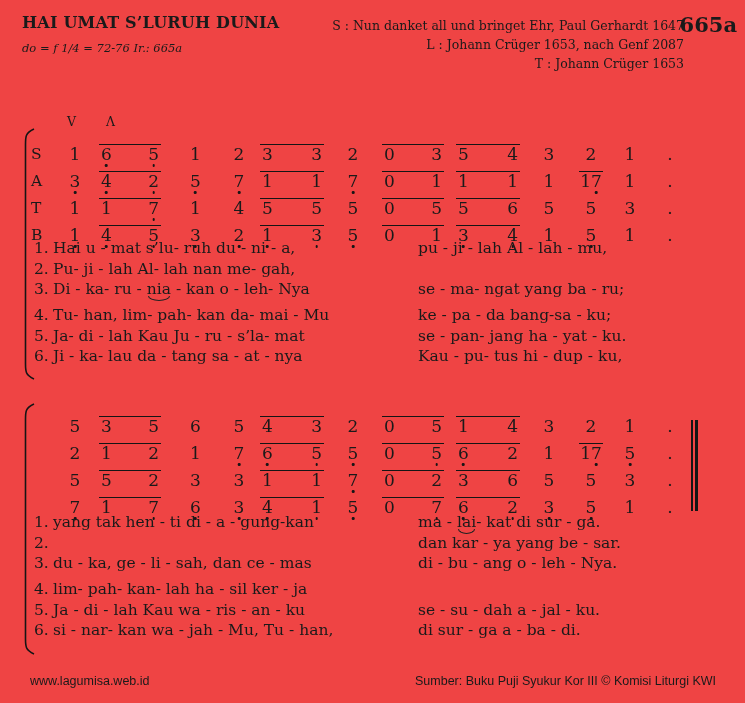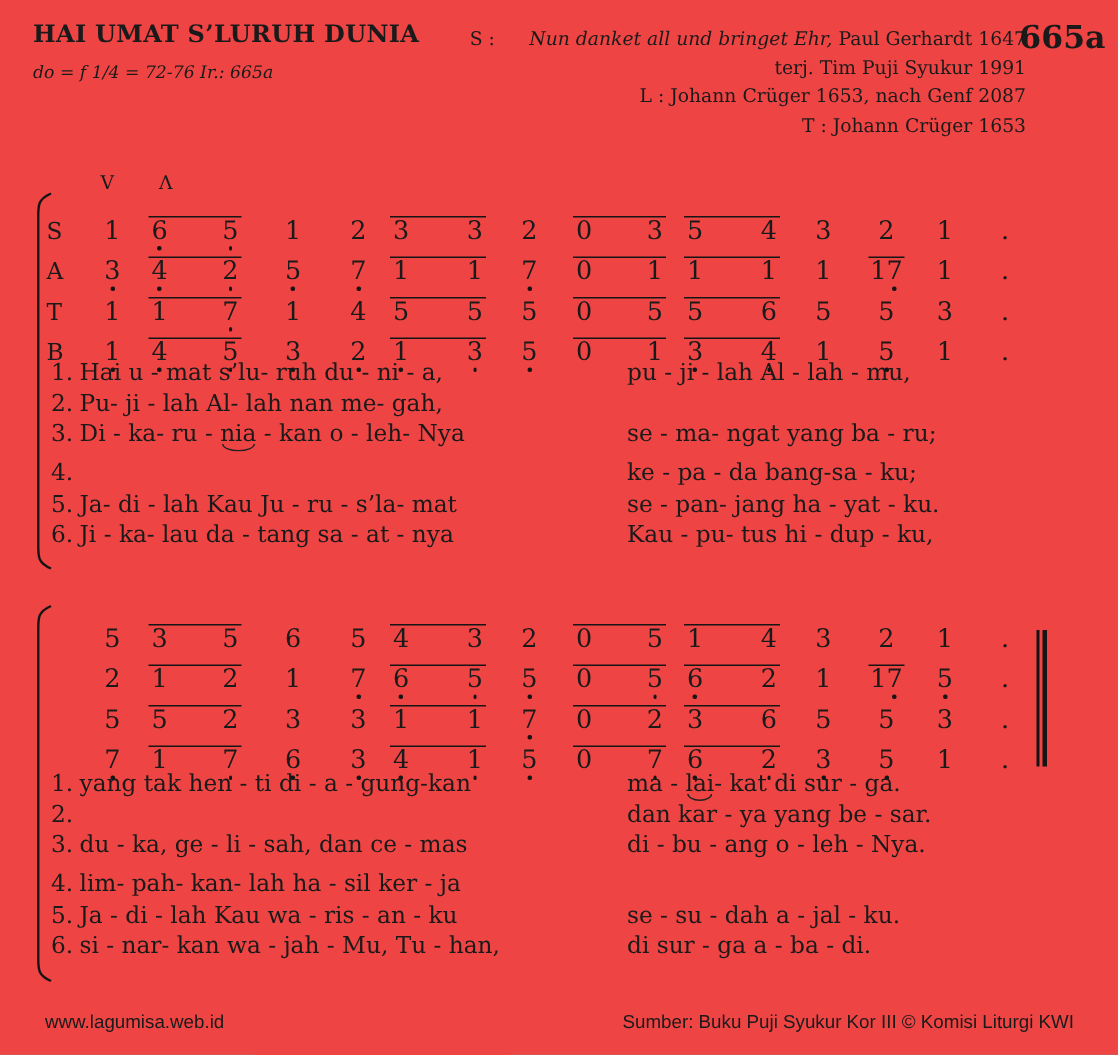"Nun danket all und bringet" #credits .ital { font-style: italic -> none; margin-left: 19px -> none }
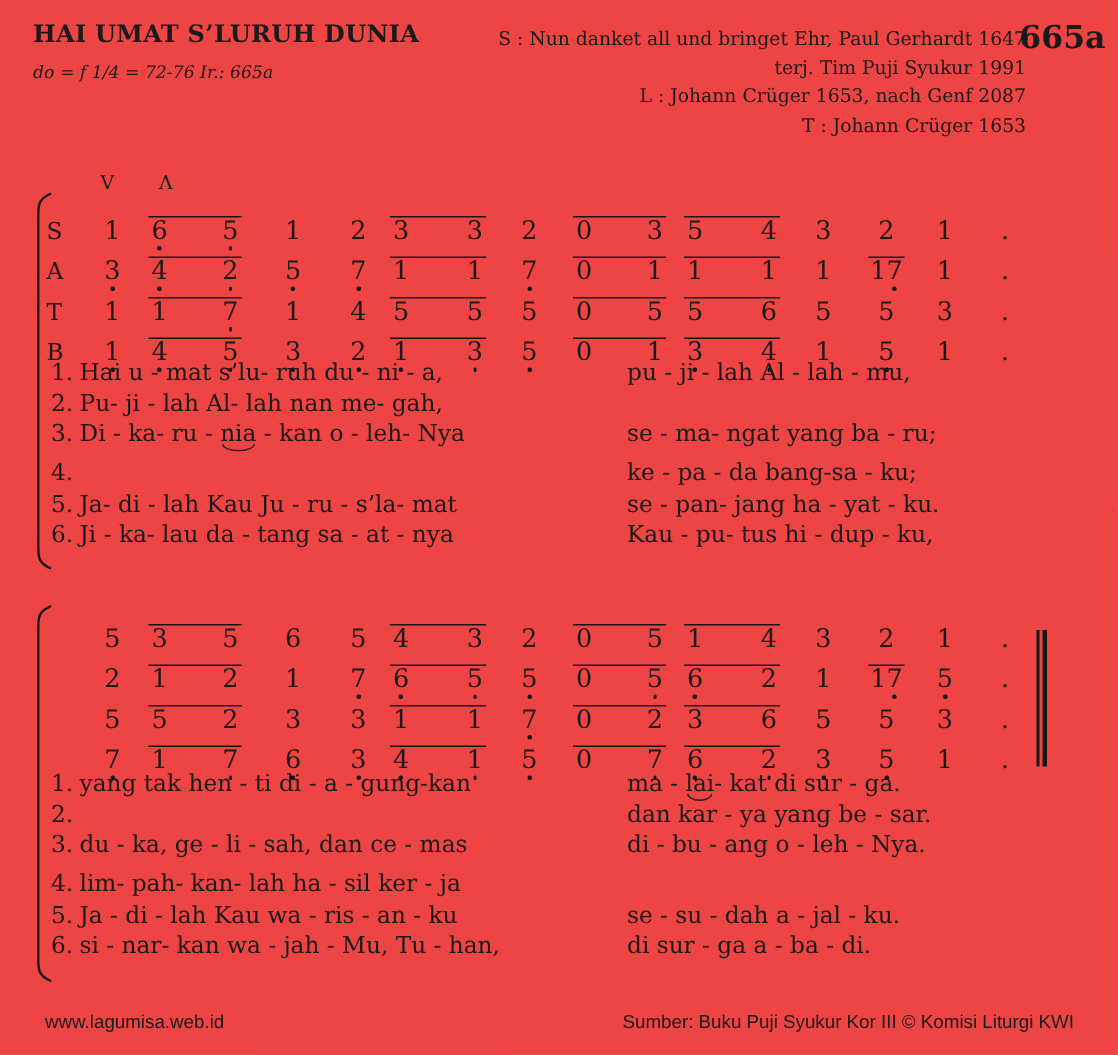"terj. Tim Puji Syukur 1991" div { html: <div>terj. Tim Puji Syukur 1991</div> -> none }
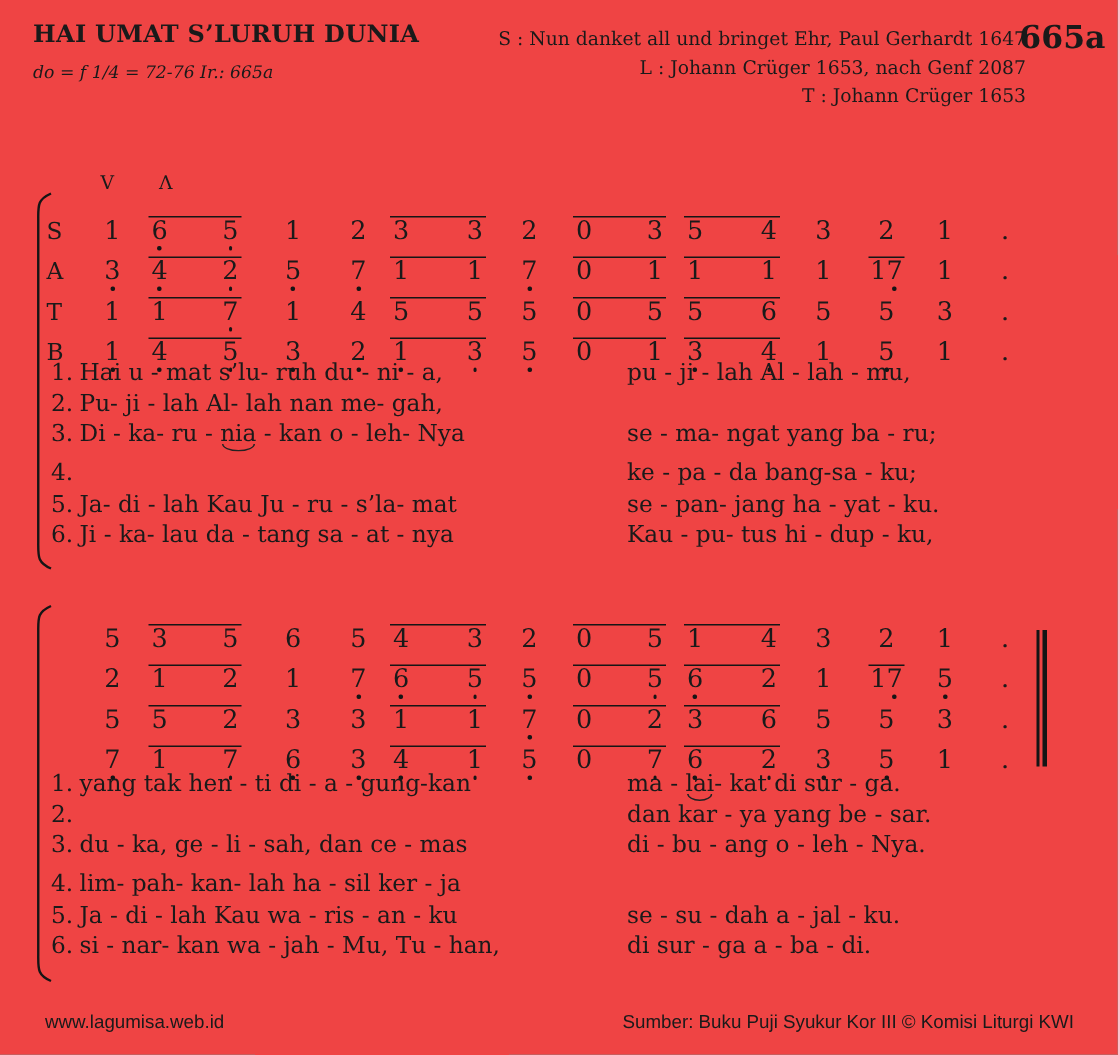"Tu- han, lim- pah- kan" span.vleft { html: none -> <span><span>Tu- han, lim- pah- kan da- mai - Mu</span></span> }
